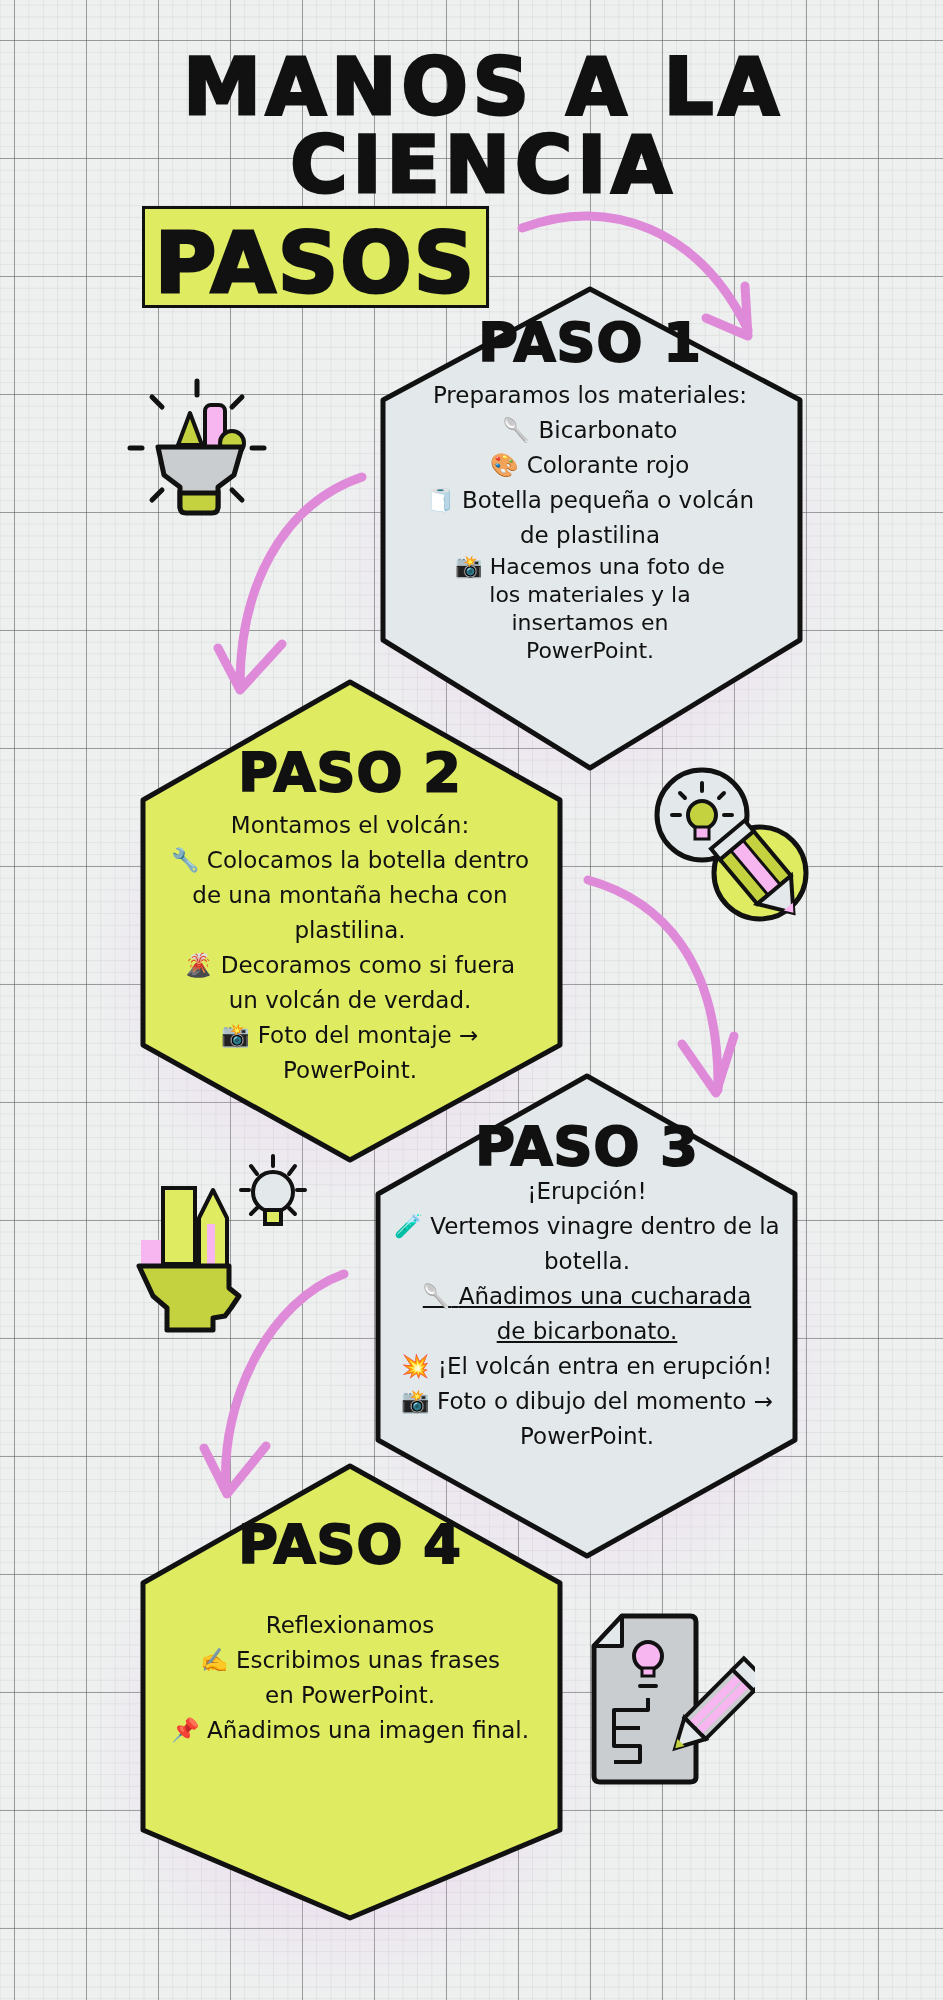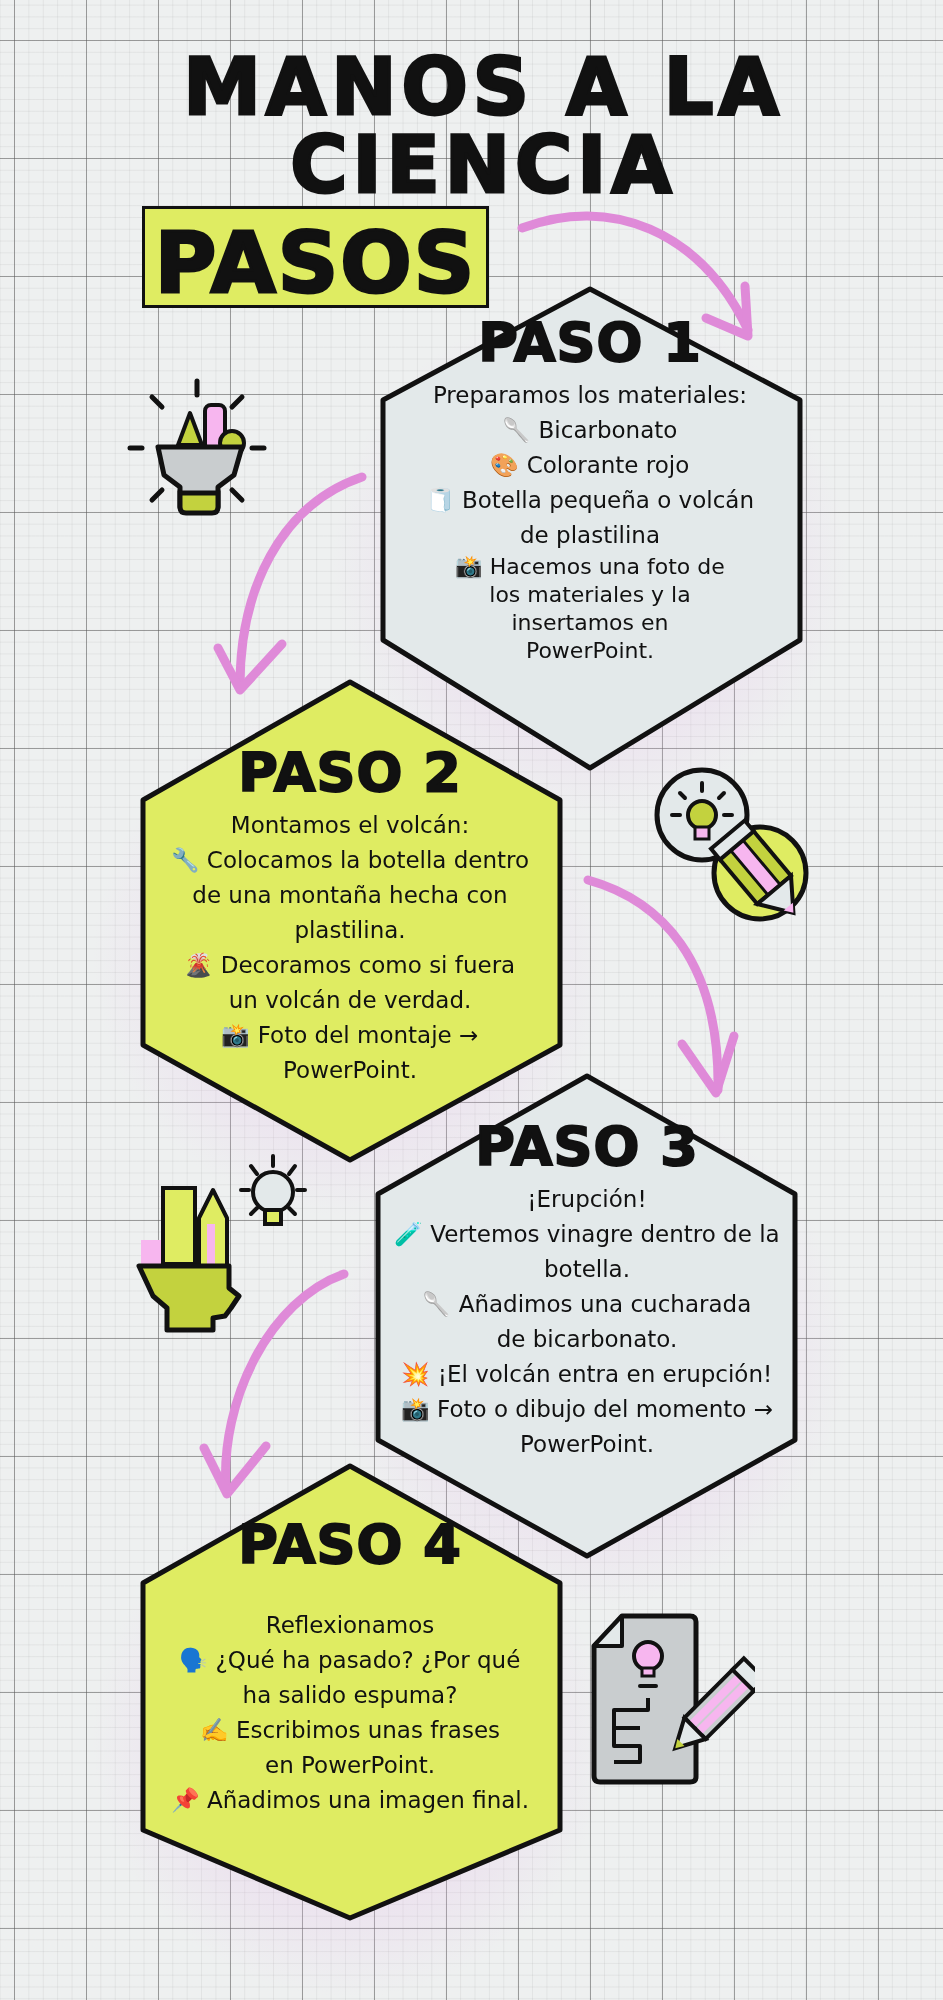"¡Erupción!" div { margin-top: 8px -> none }
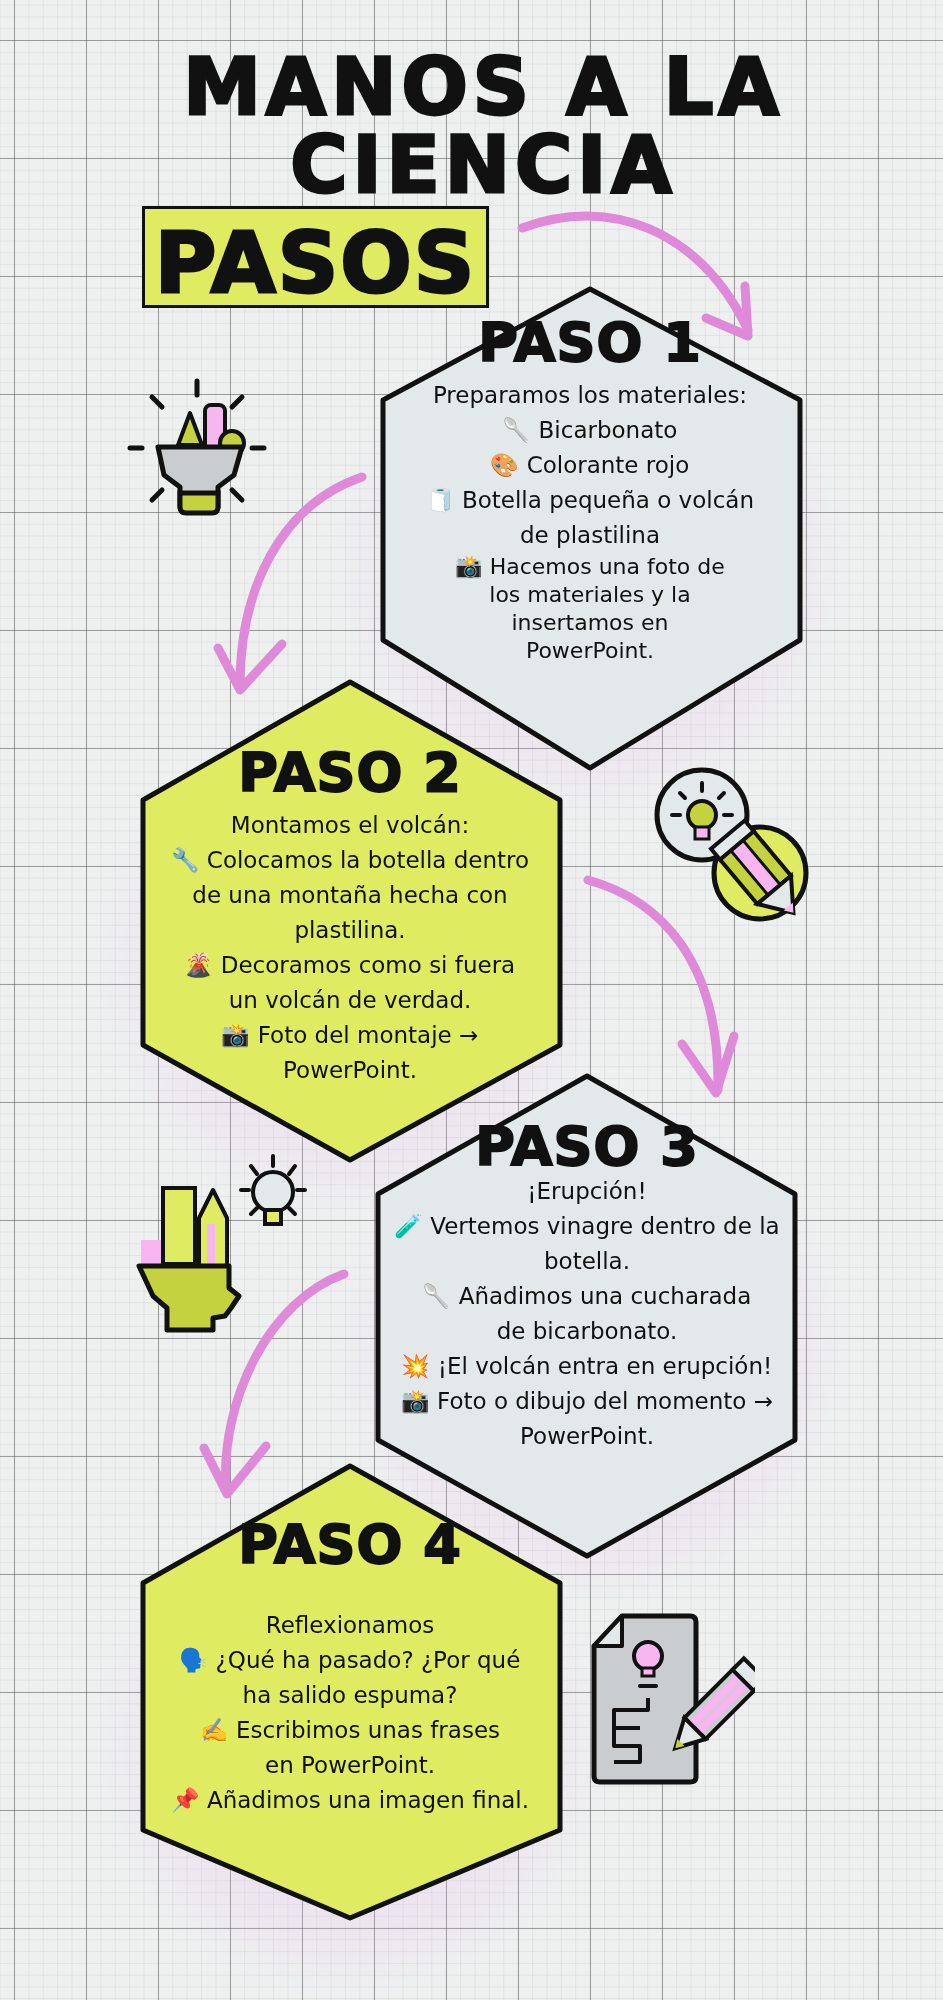"🥄 Añadimos una cucharada de" div.line { text-decoration: none -> underline }
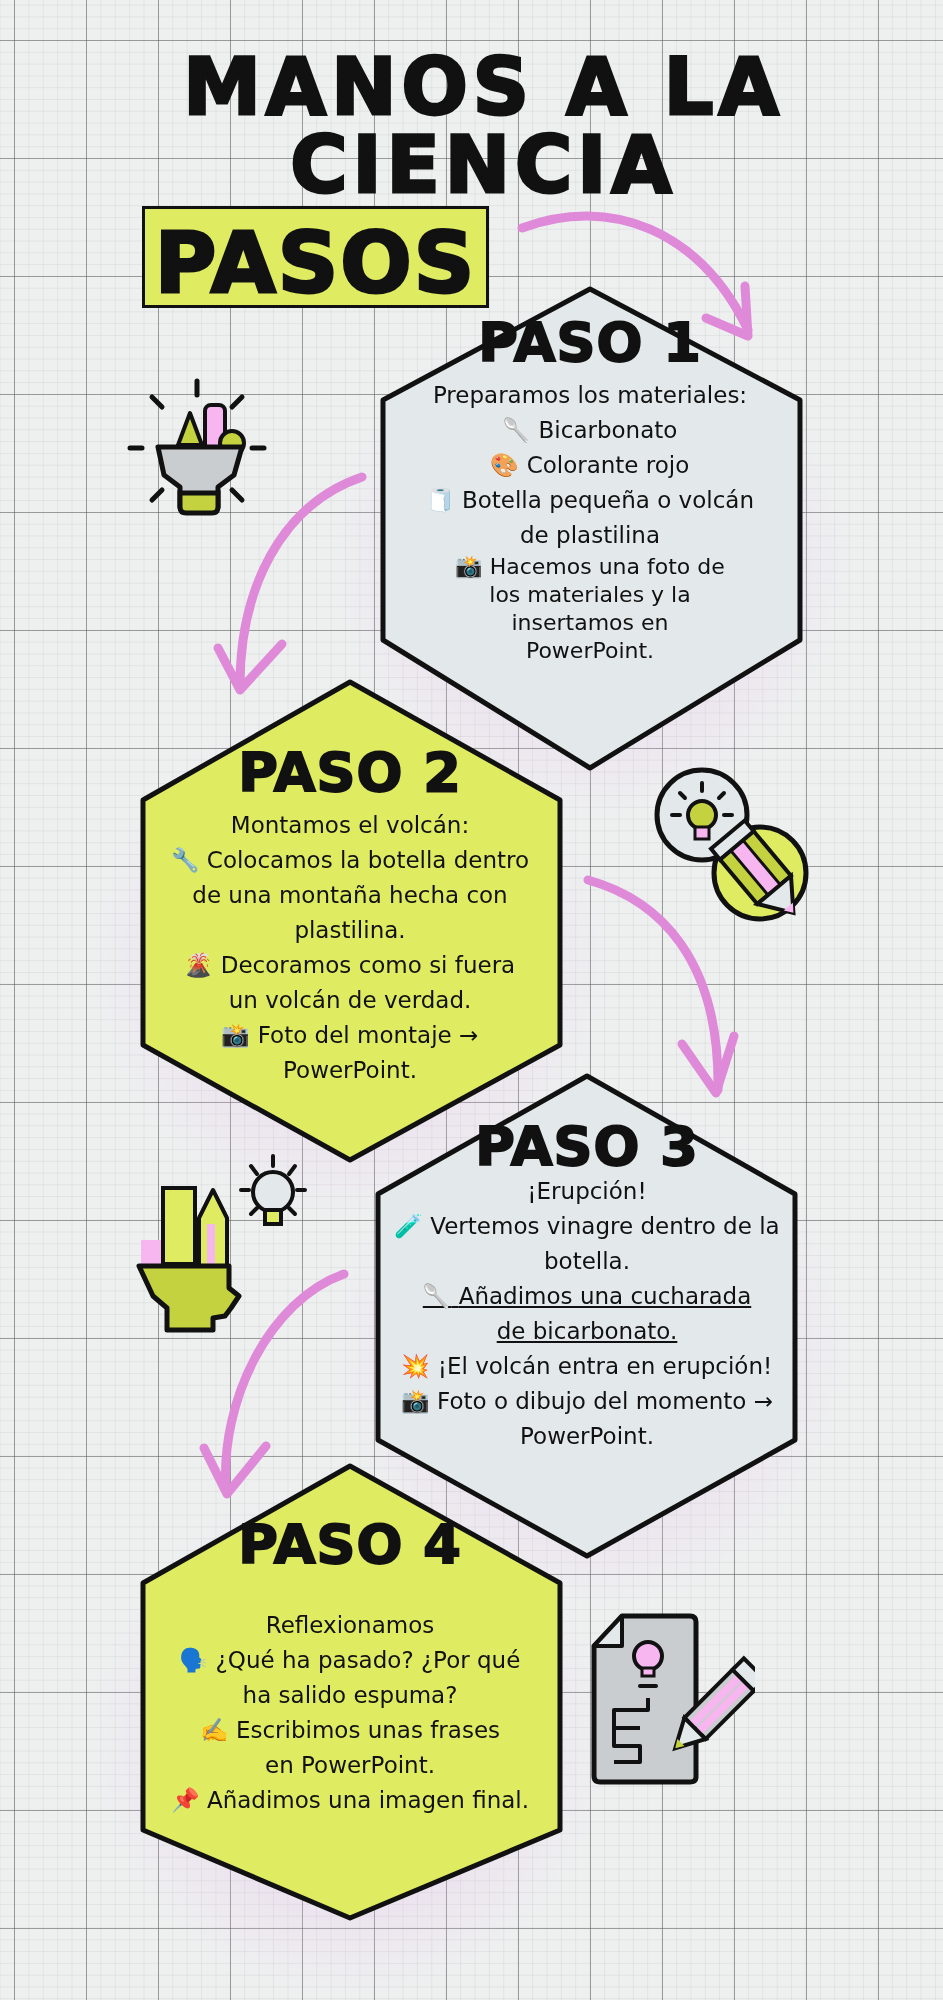"🗣️ ¿Qué ha pasado? ¿Por" div.line { html: <div><span>🗣️</span> <span>¿Qué ha pasado? ¿Por qué ha salido espuma?</span></div> -> none }
